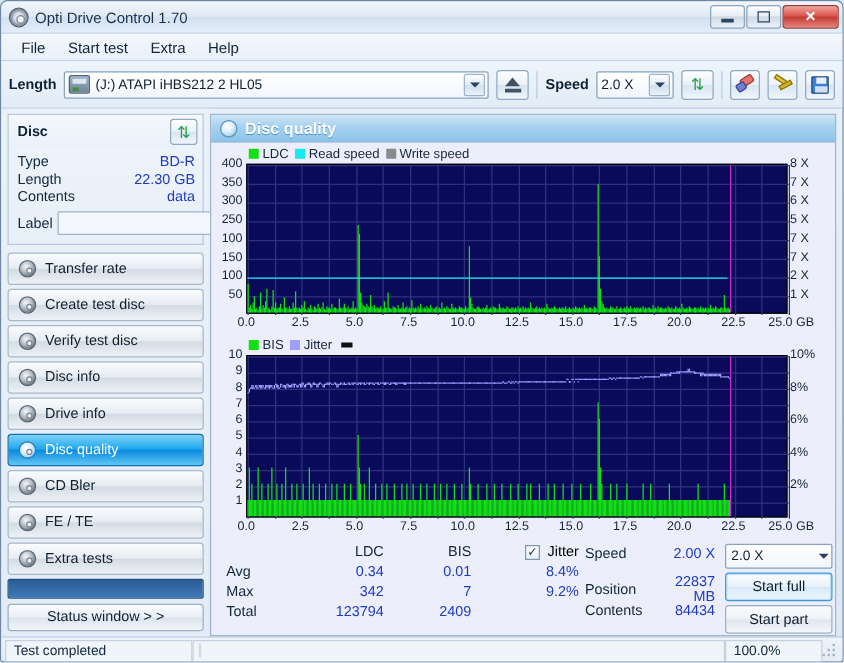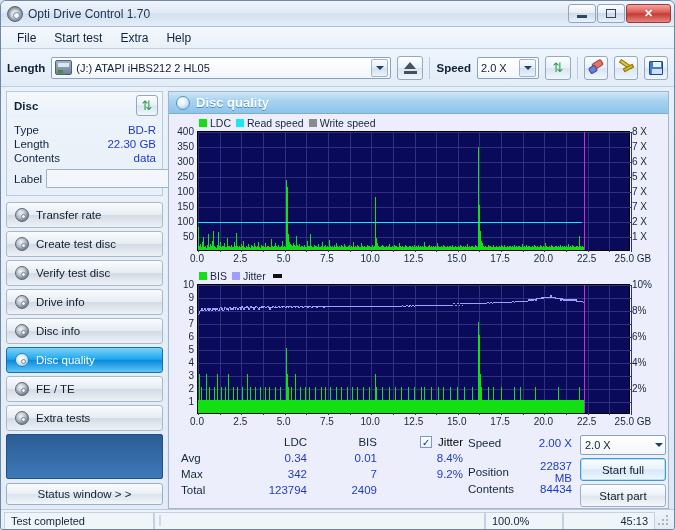"Drive info" div.navitem { order: before "Disc info" -> after "Disc info" }
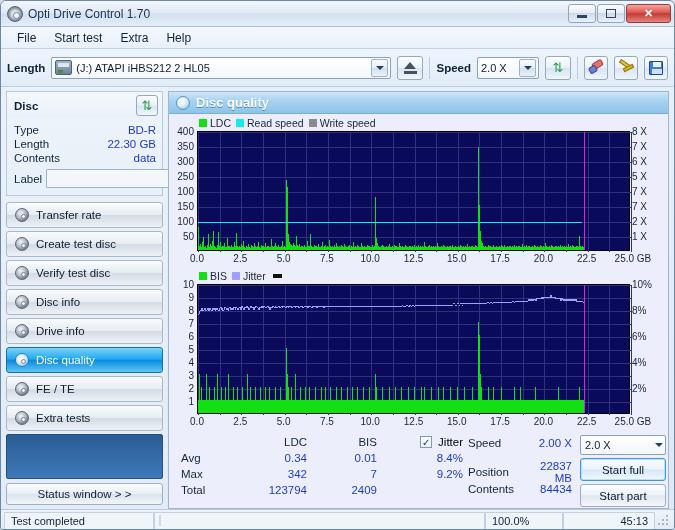"CD Bler" div.navitem { html: none -> <div> <span></span> <span>CD Bler</span> </div> }
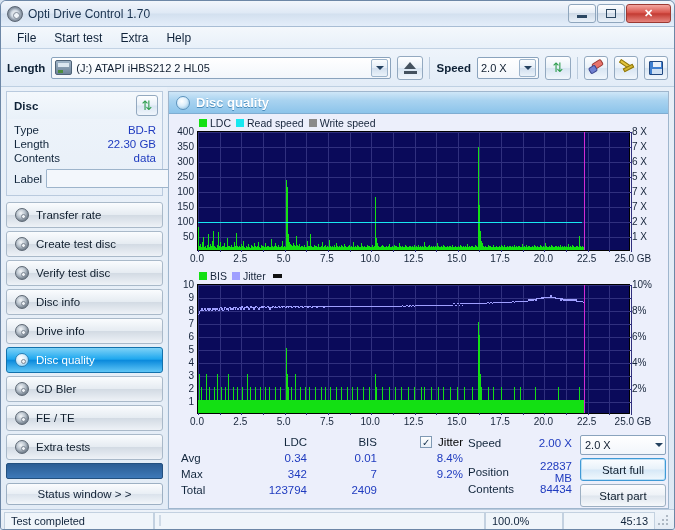"45:13" div.sb-cell { html: <div>45:13</div> -> none }
